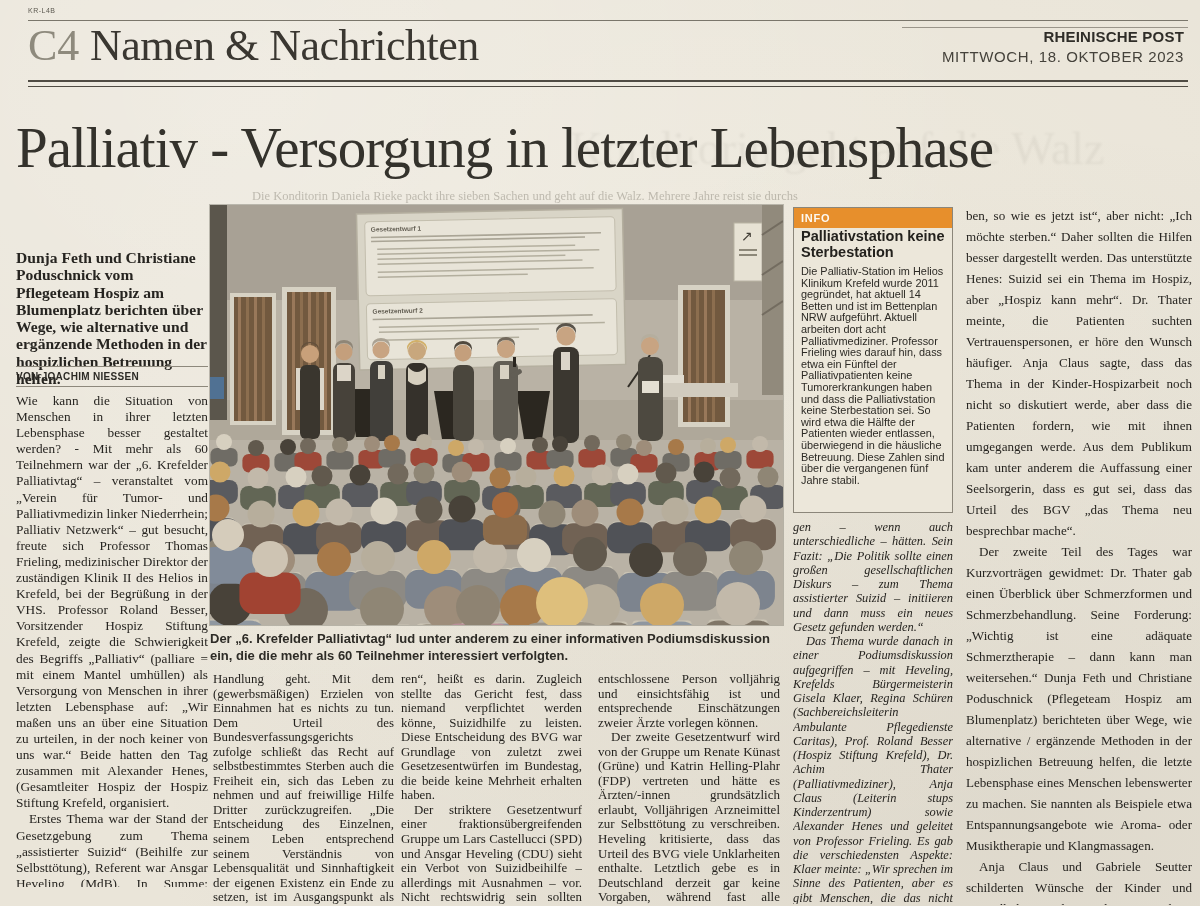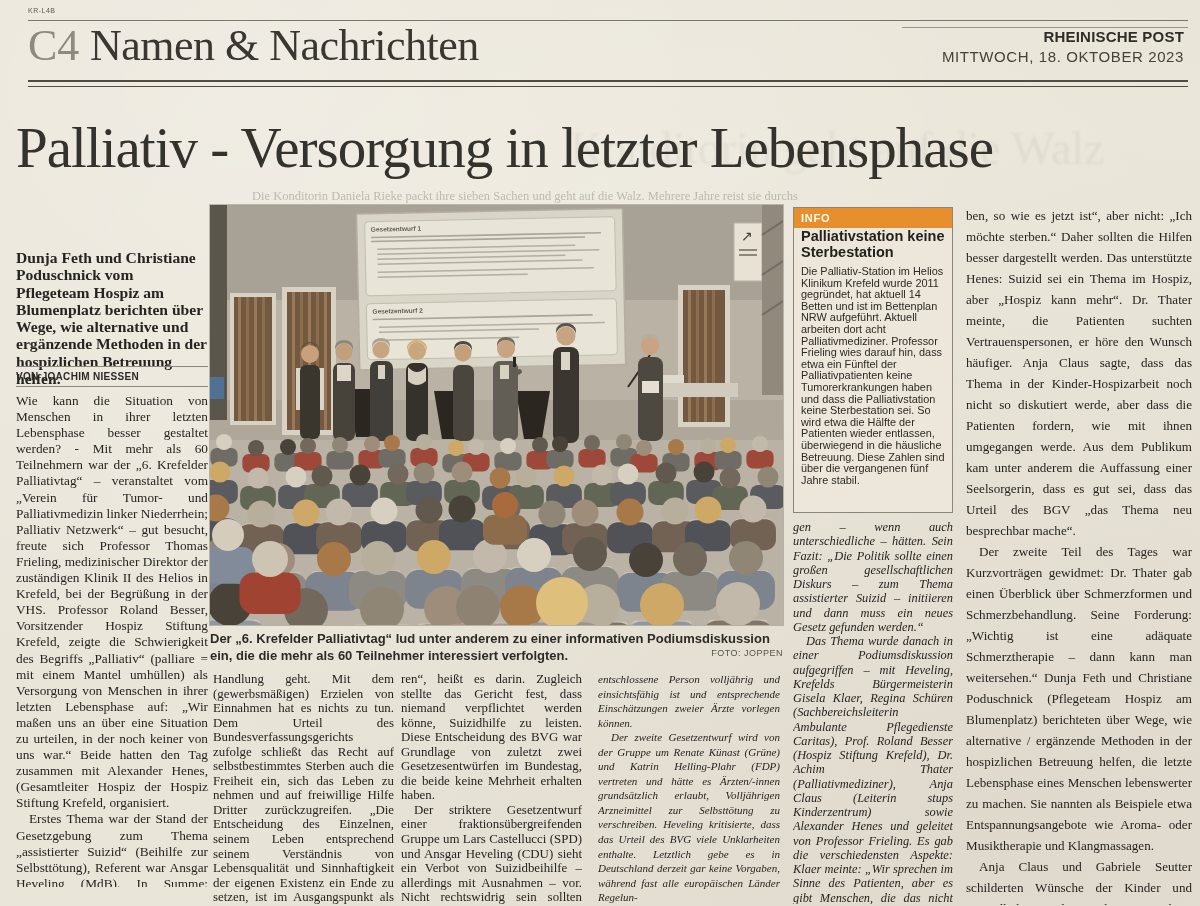"FOTO: JOPPEN" div.abs { html: <div>FOTO: JOPPEN</div> -> none }
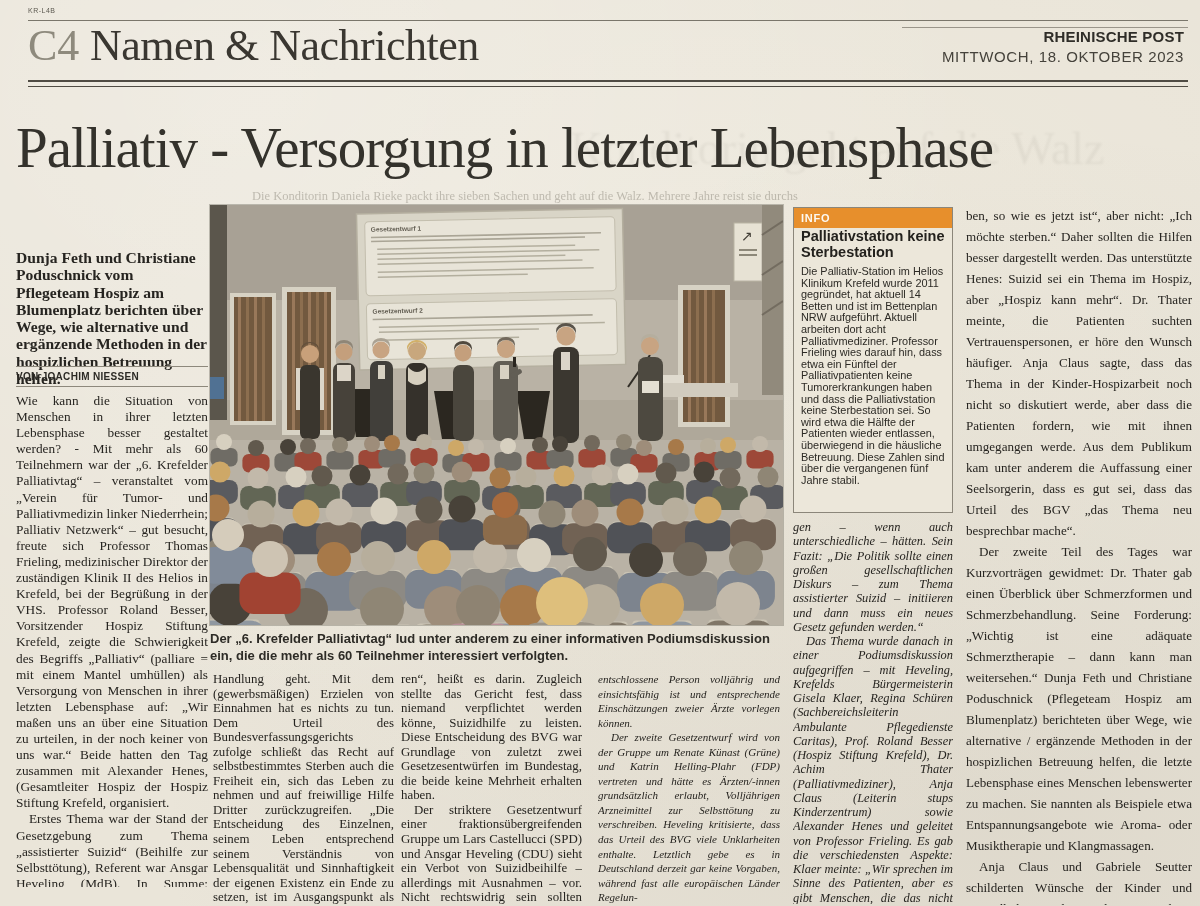"entschlossene Person volljährig und" .col-c { font-size: 11px -> 13px; font-style: italic -> none }
